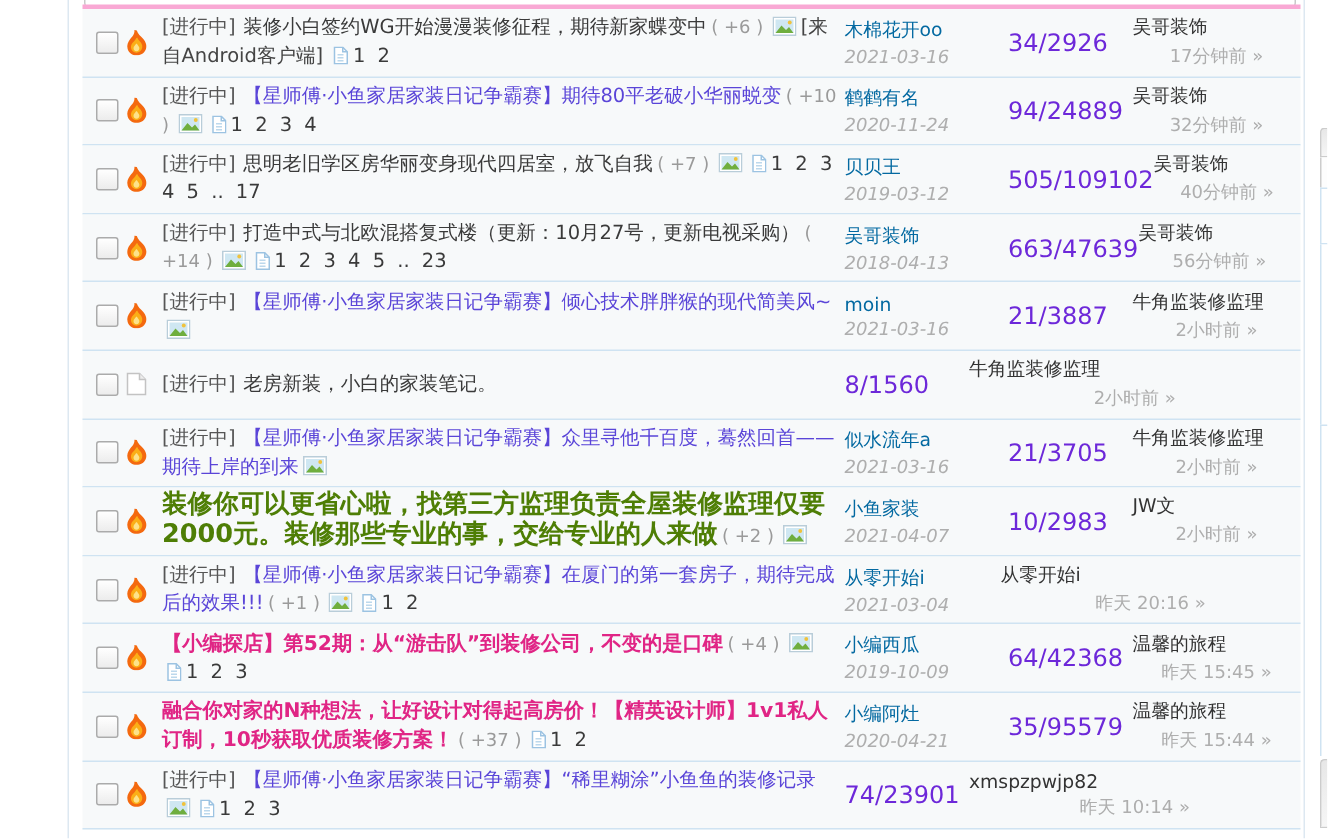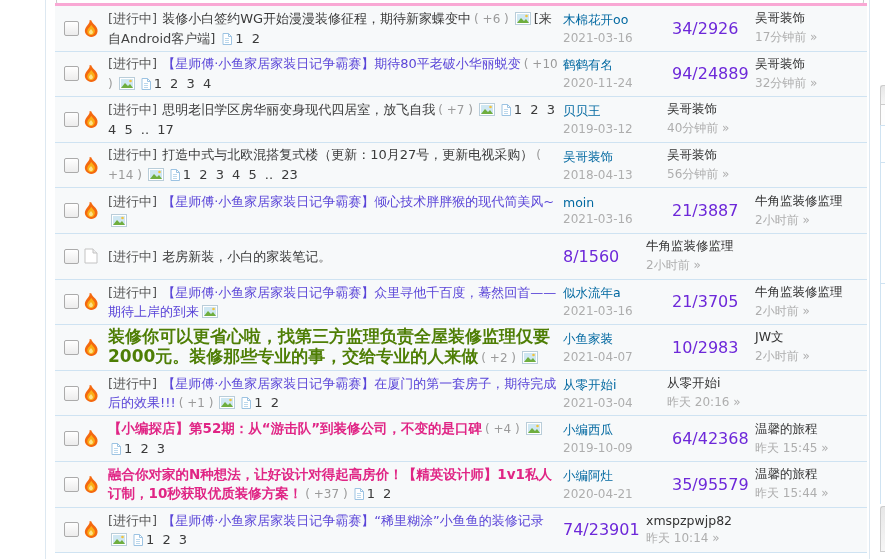"2021-03-16" .a-date { font-style: none -> italic }
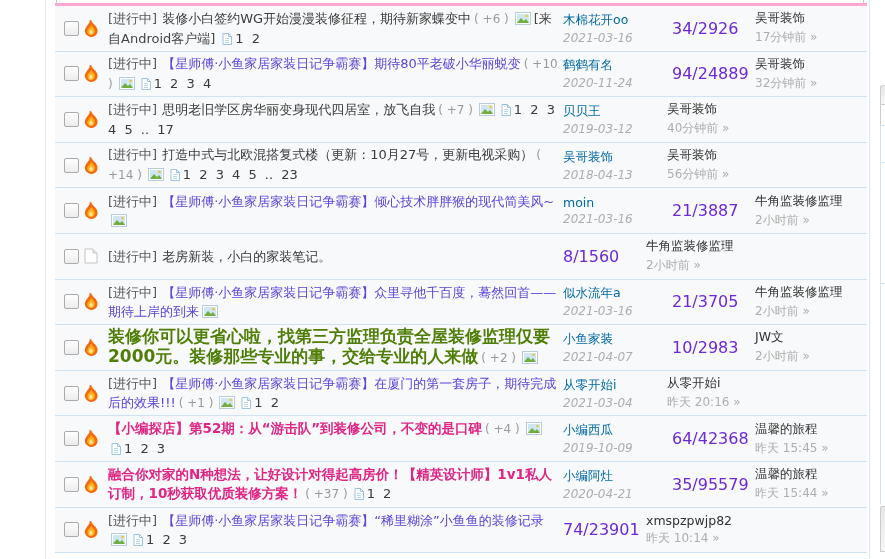"17分钟前 »" .l-time { text-align: none -> center }
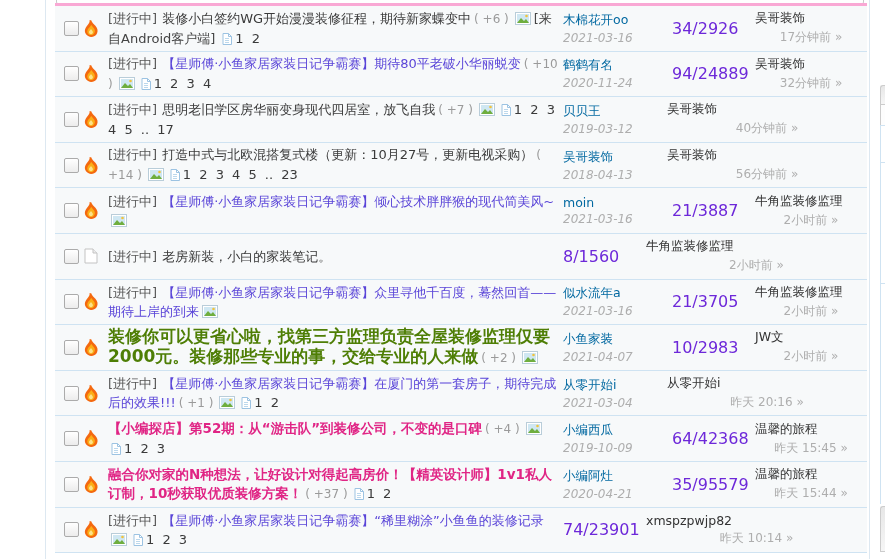"505/109102" div.cell { html: none -> <div> <span>505/109102</span> </div> }
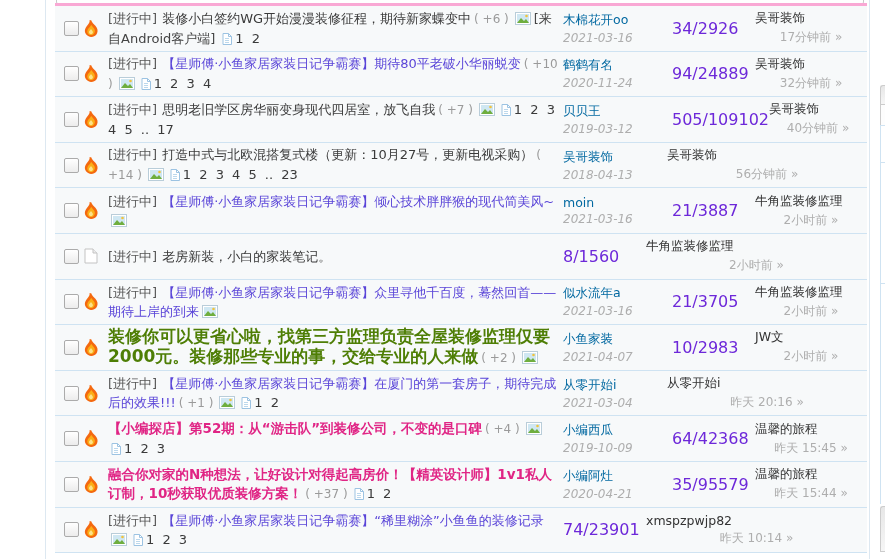"663/47639" div.cell { html: none -> <div> <span>663/47639</span> </div> }
